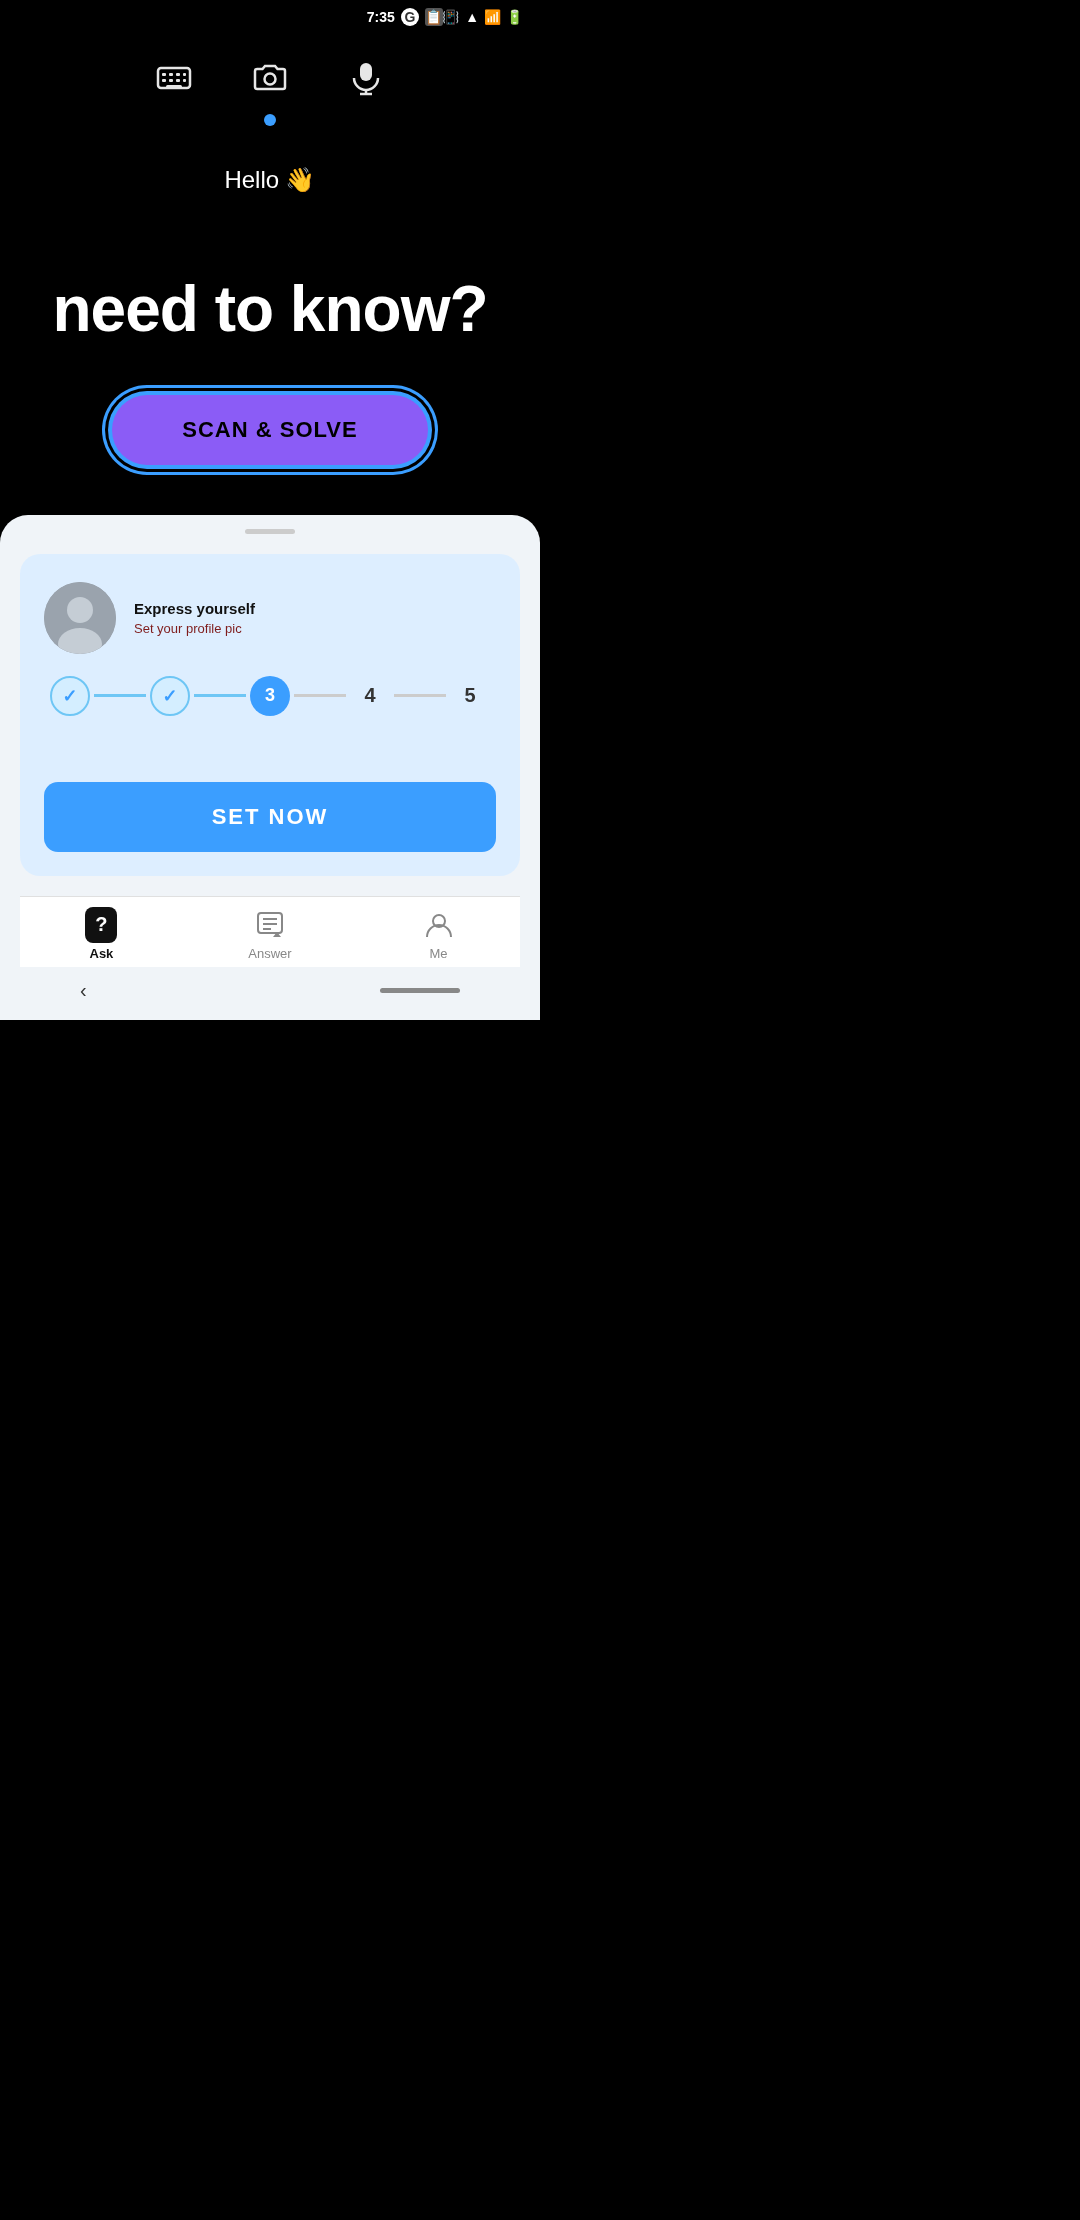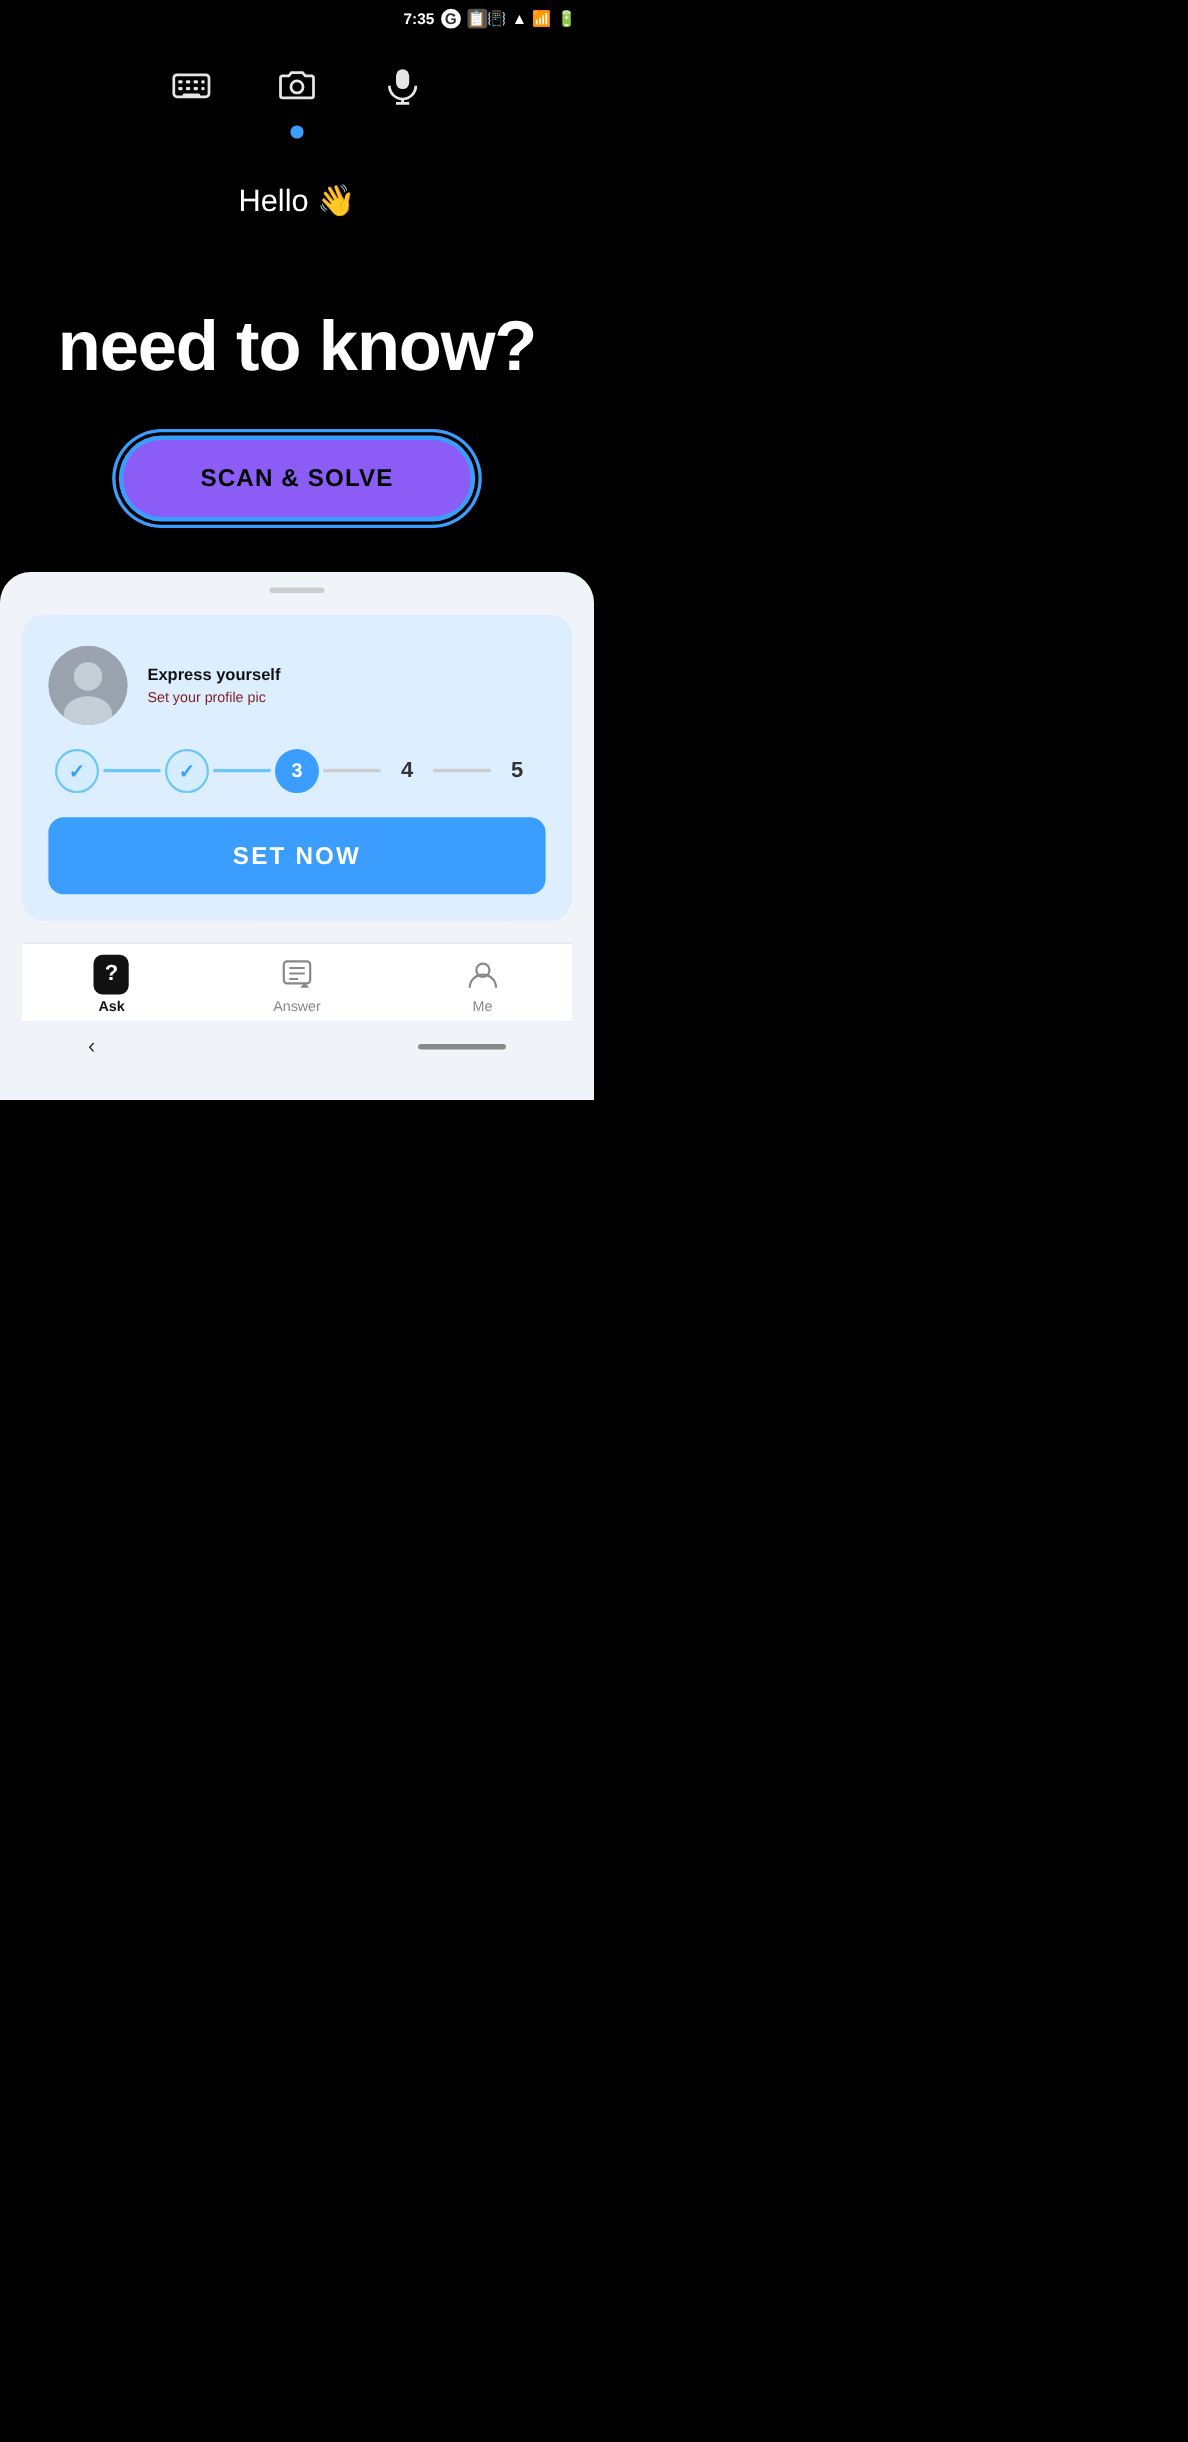"Hello 👋" .hello-text { font-size: 28px -> 24px }
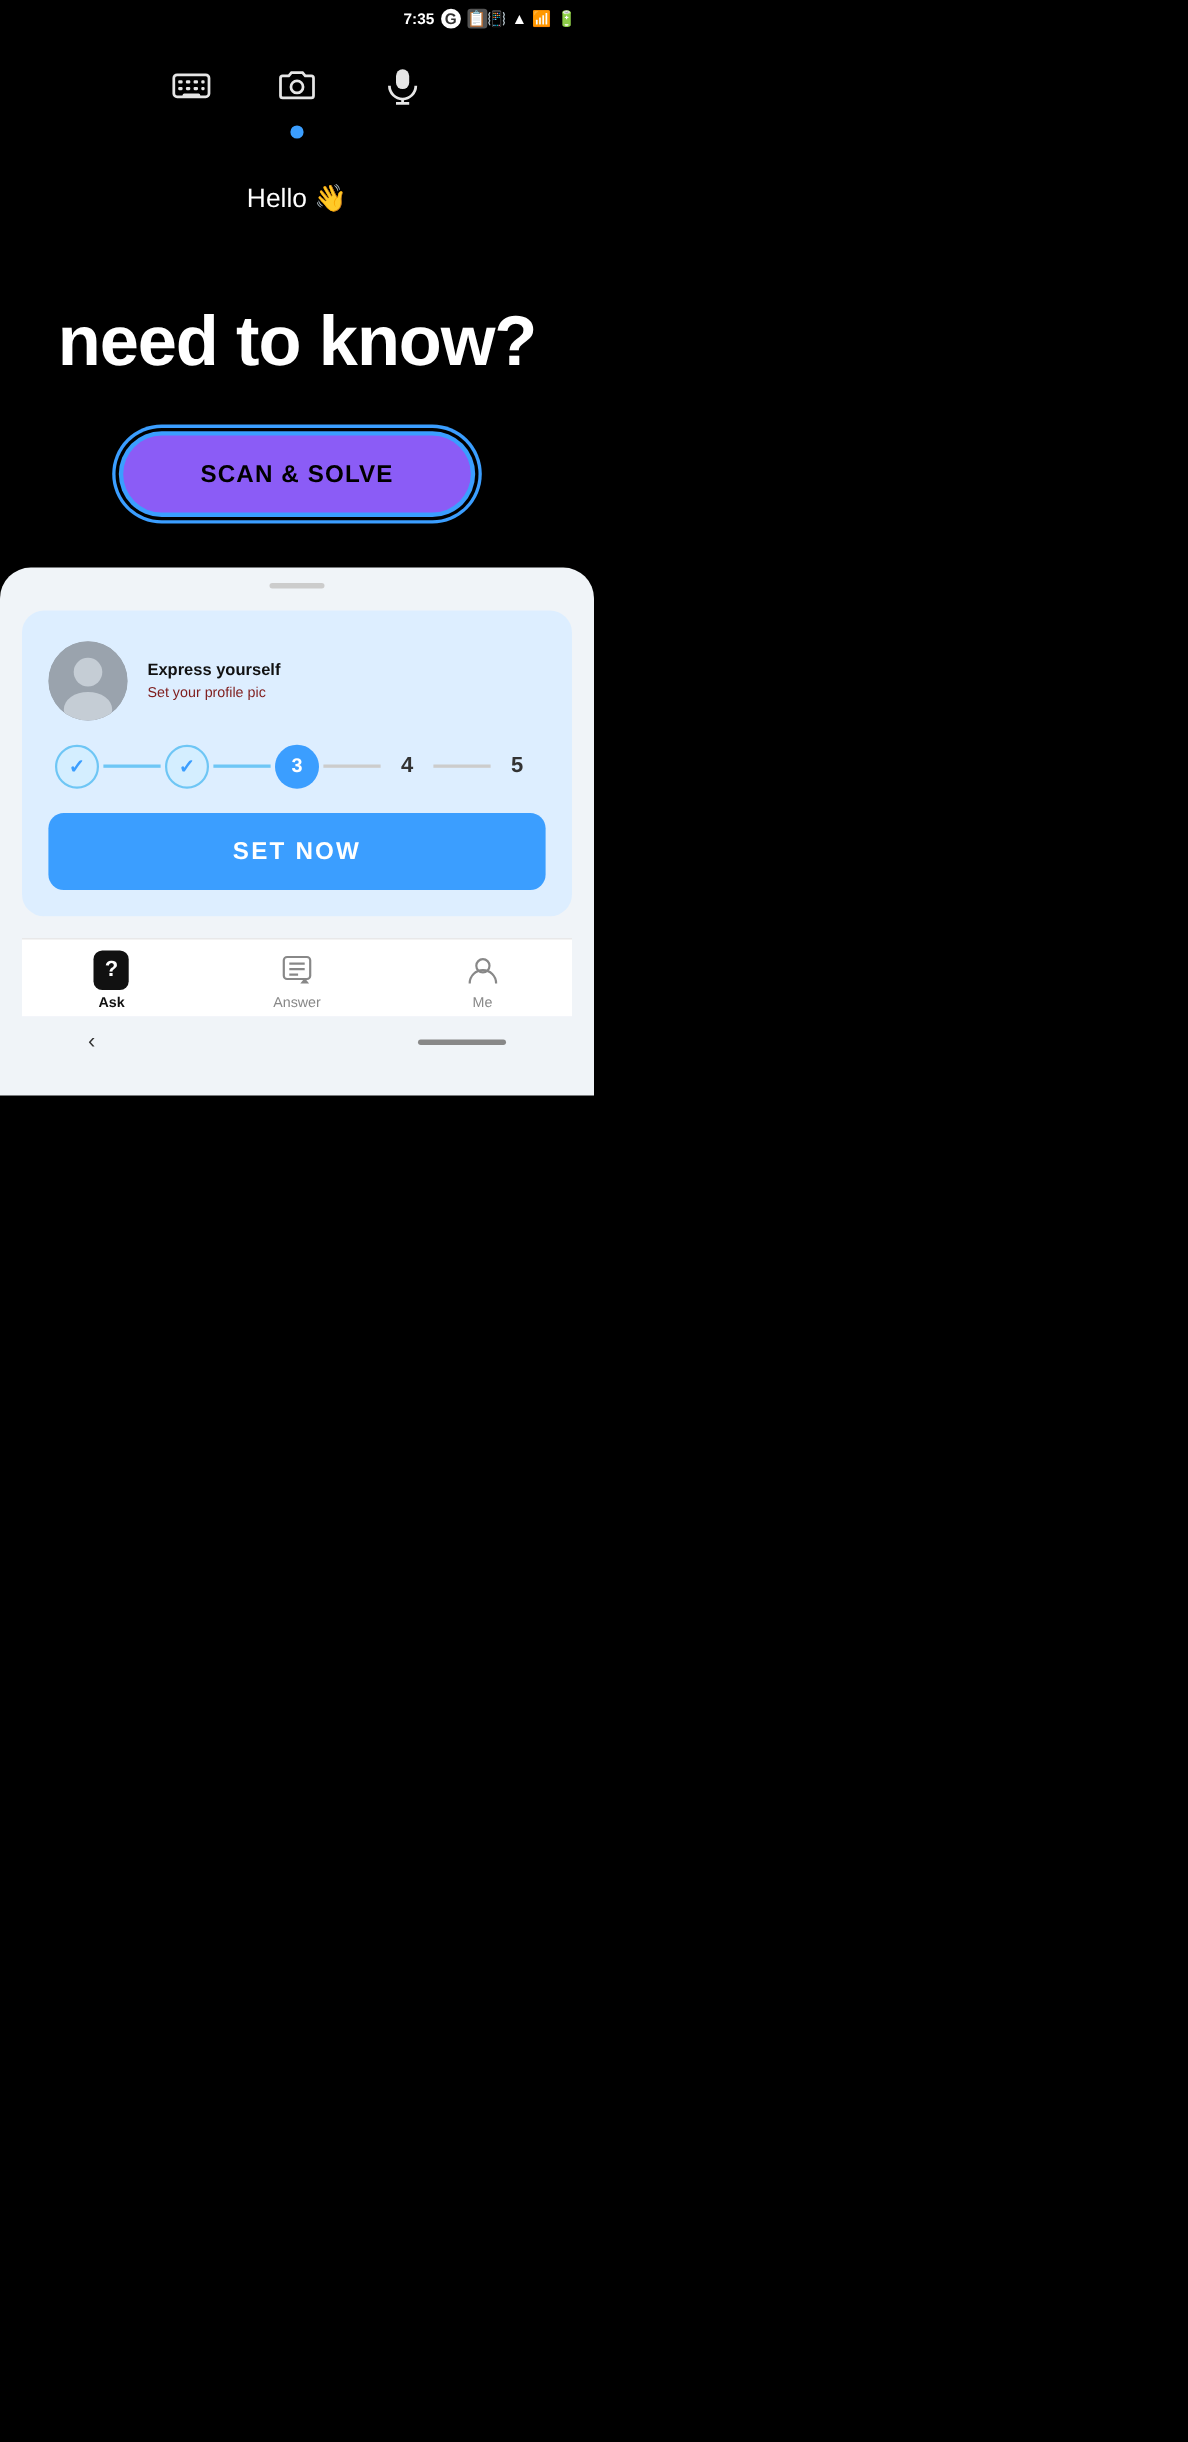"SET NOW" .set-now-btn { margin-top: none -> 44px }
